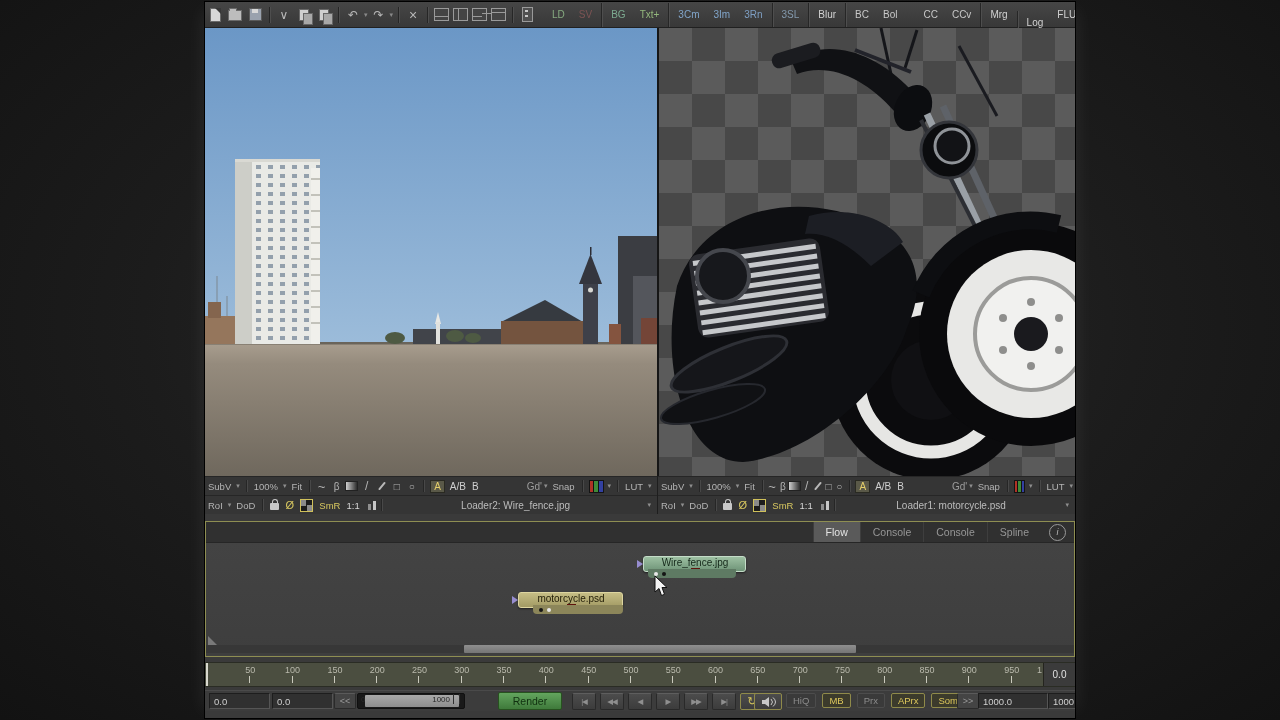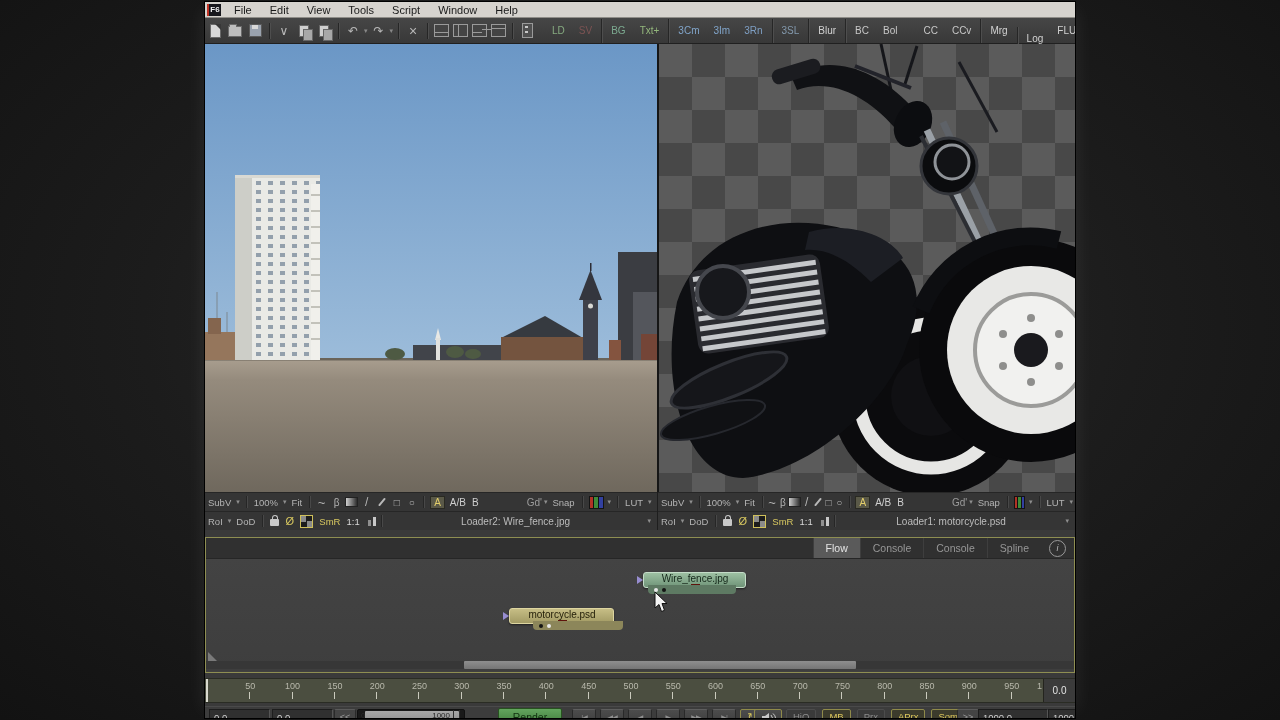"F6" div.menubar { html: <div> <span>F6</span> <div> <span>File</span> <span>Edit</span> <span>View</span> <span>Tools</span> <span>Script</span> <span>Window</span> <span>Help</span> </div> </div> -> none }
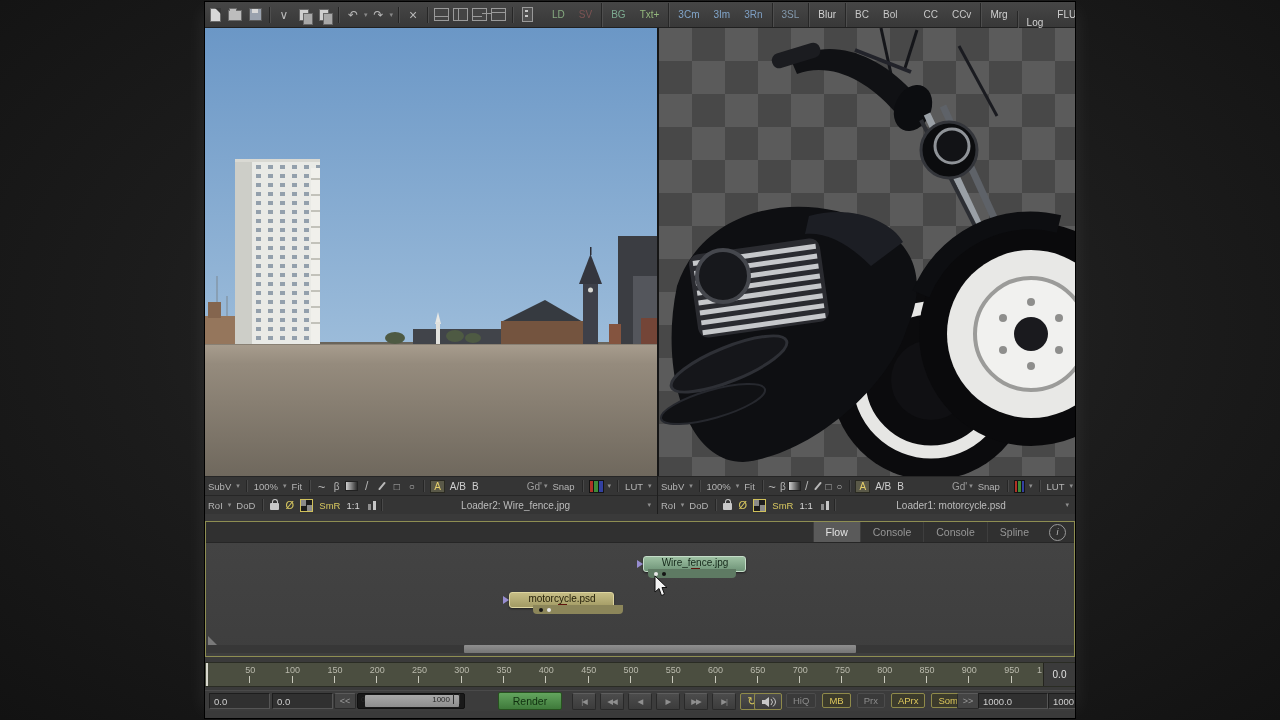"motorcycle.psd" .n-tan { left: 303px -> 312px }
